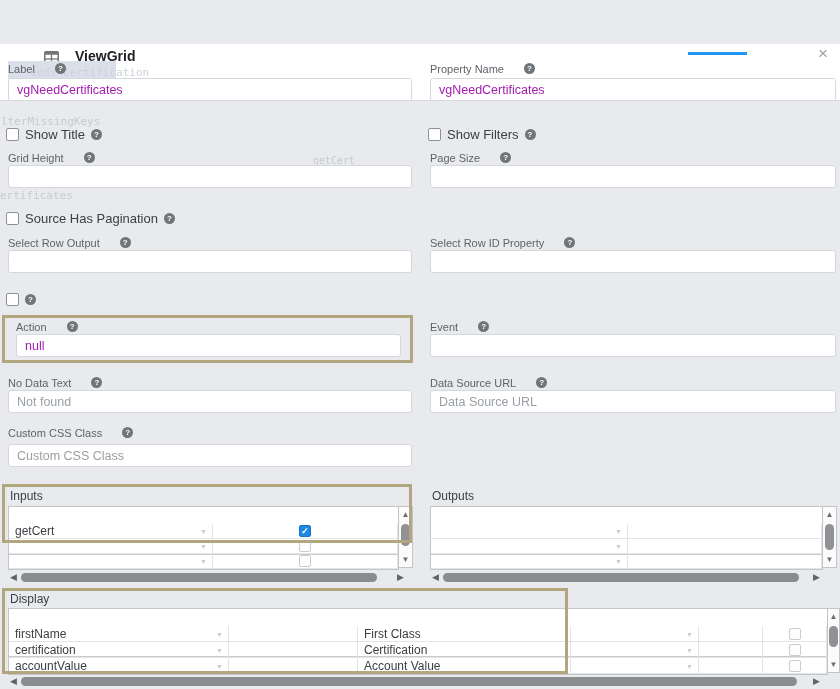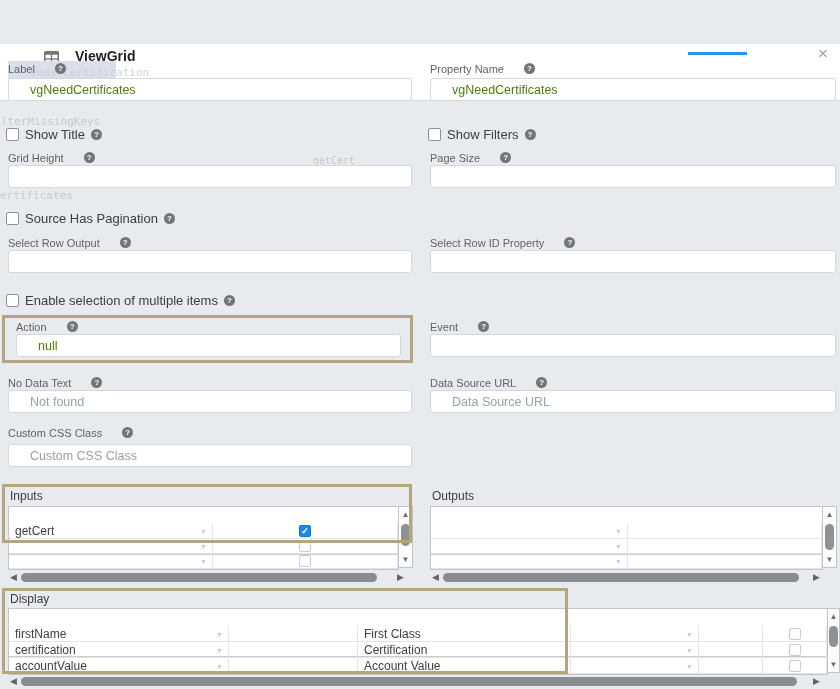"vgNeedCertificates" .inp { color: #4d7c0f -> #a21caf; padding: 0 21px -> 0 8px }
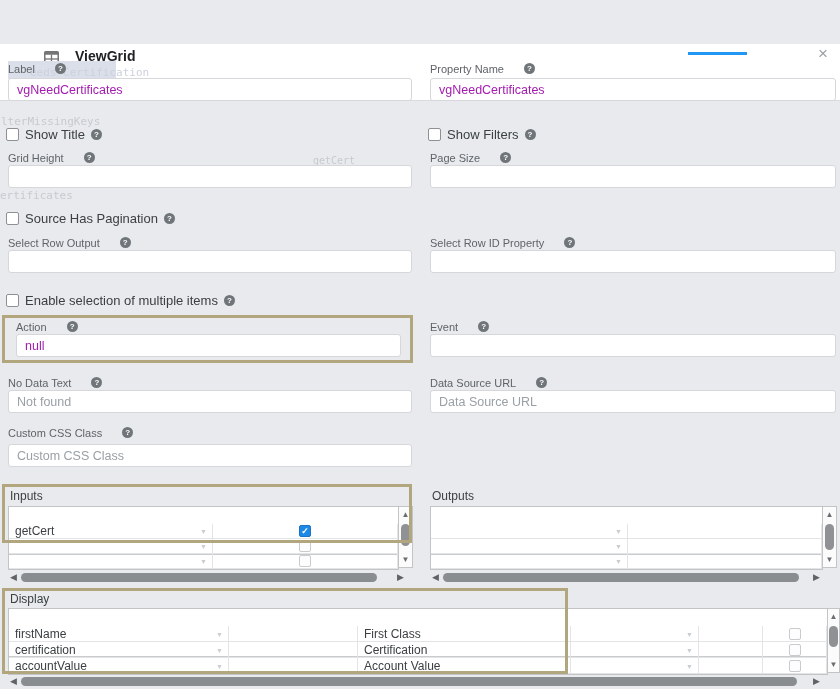"Enable selection of multiple items" span.cbl { html: <span>Enable selection of multiple items</span> -> none }
